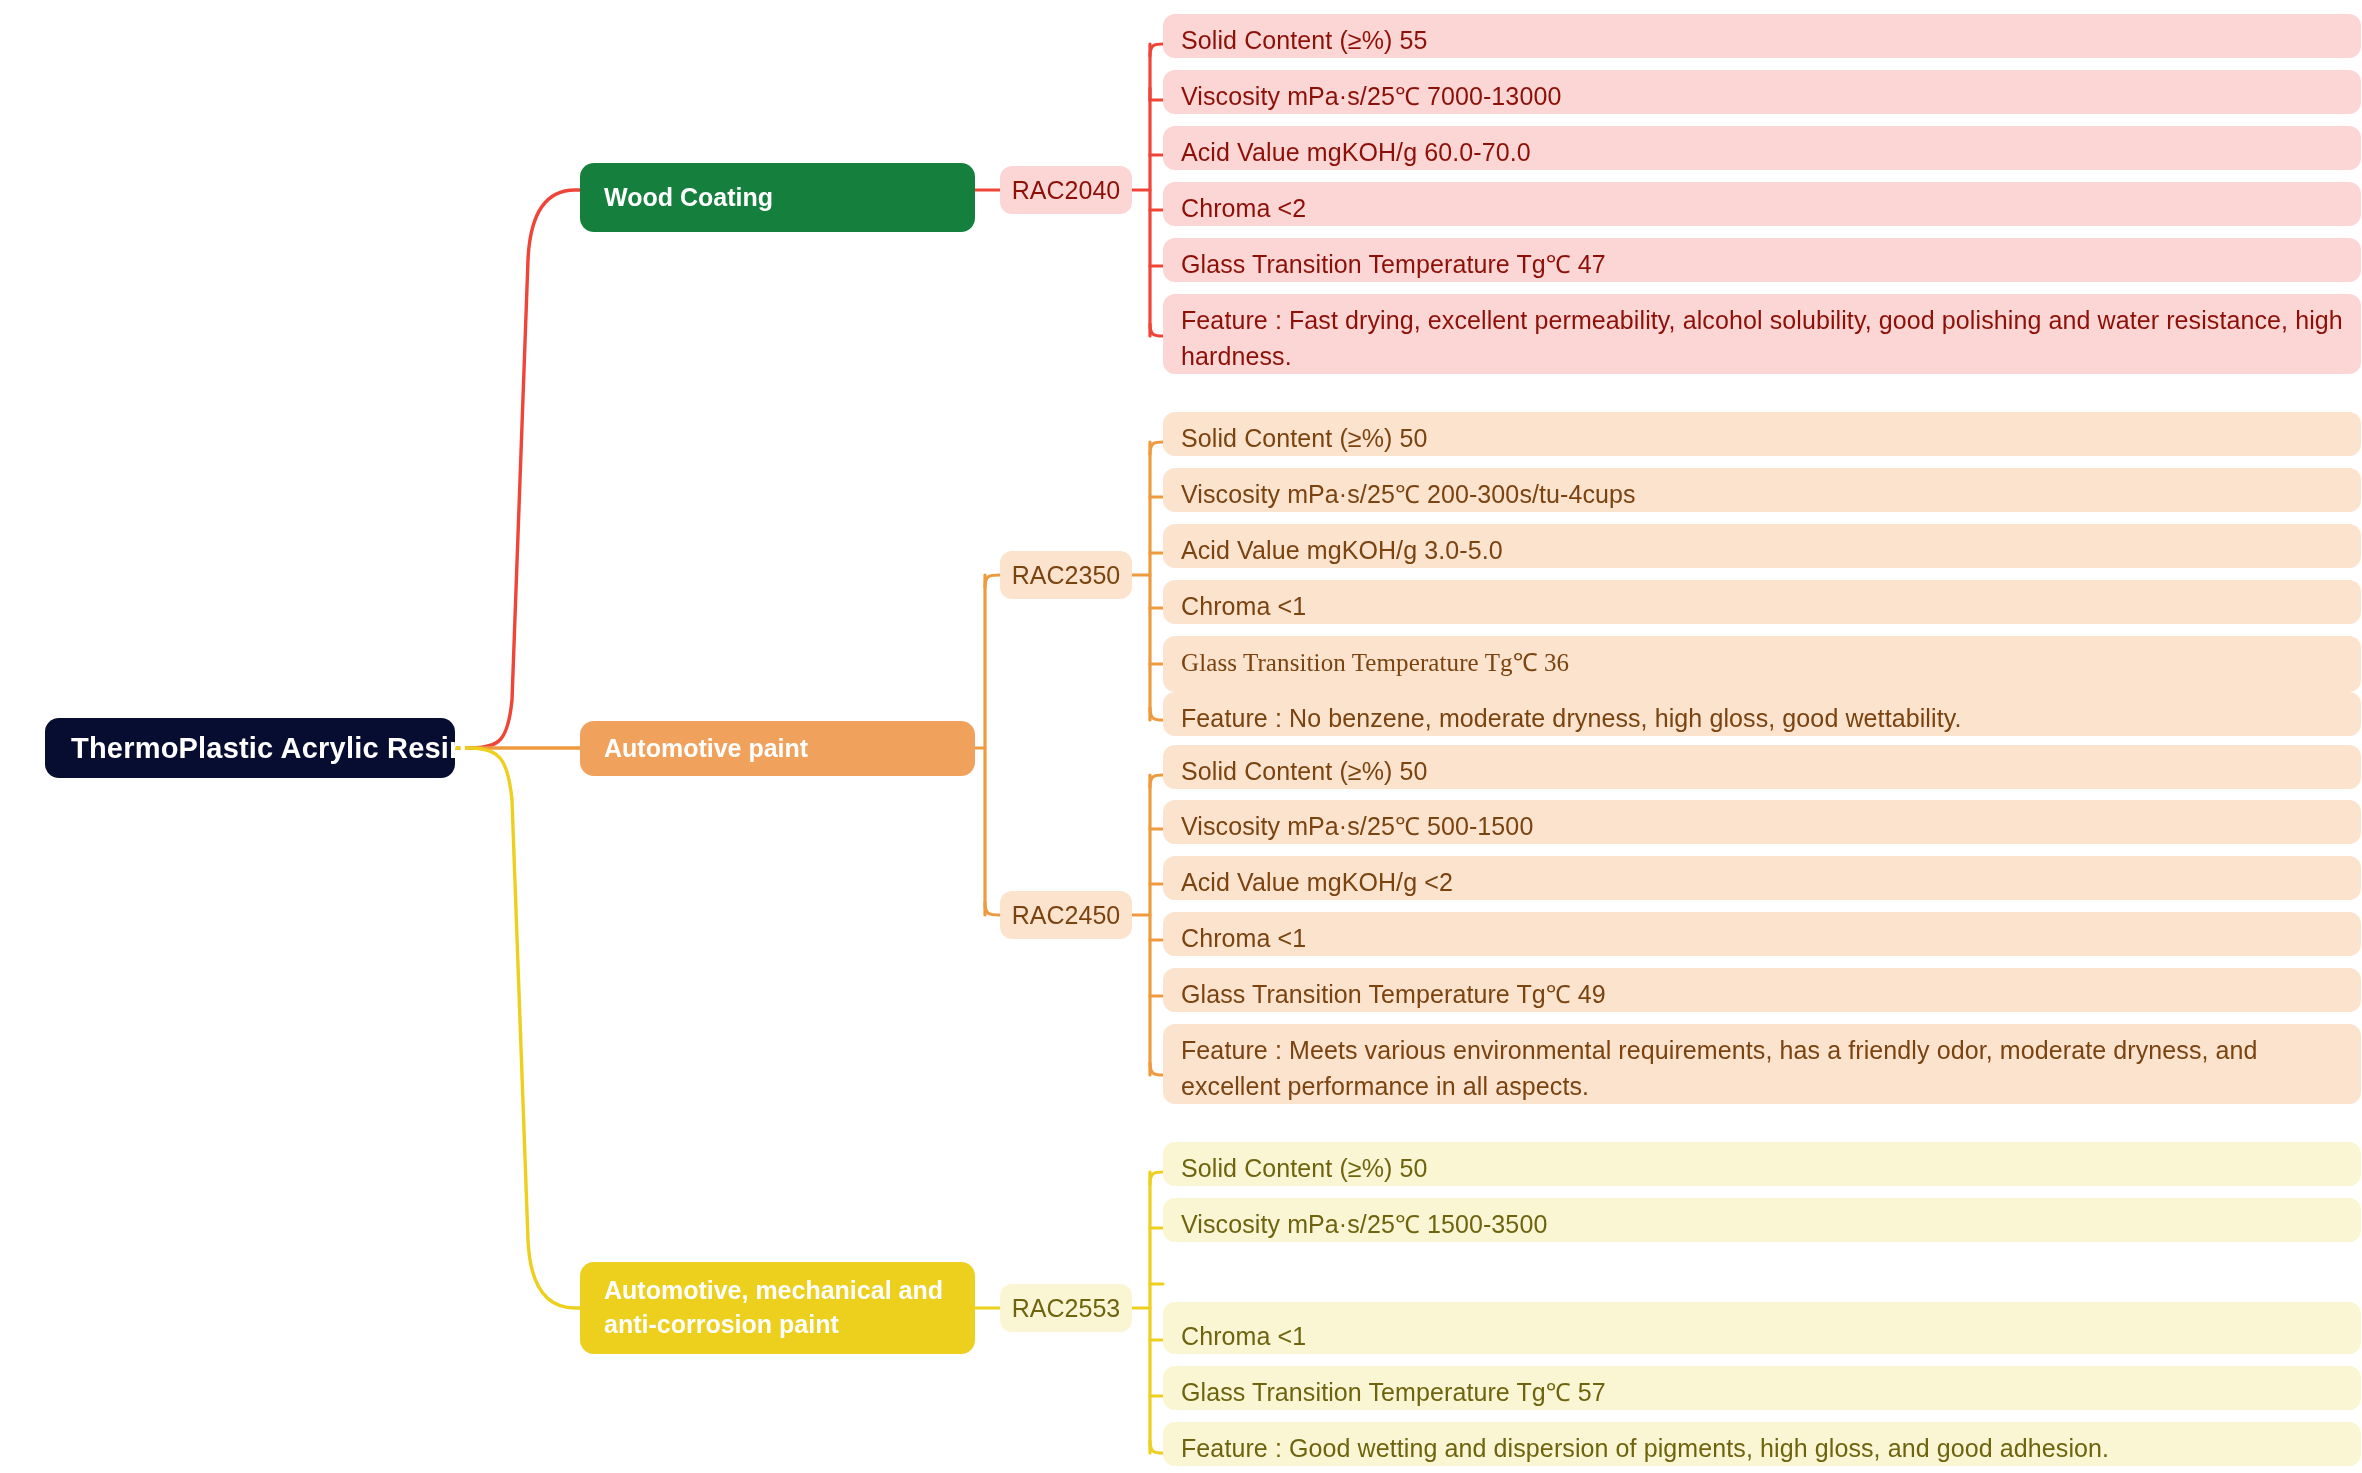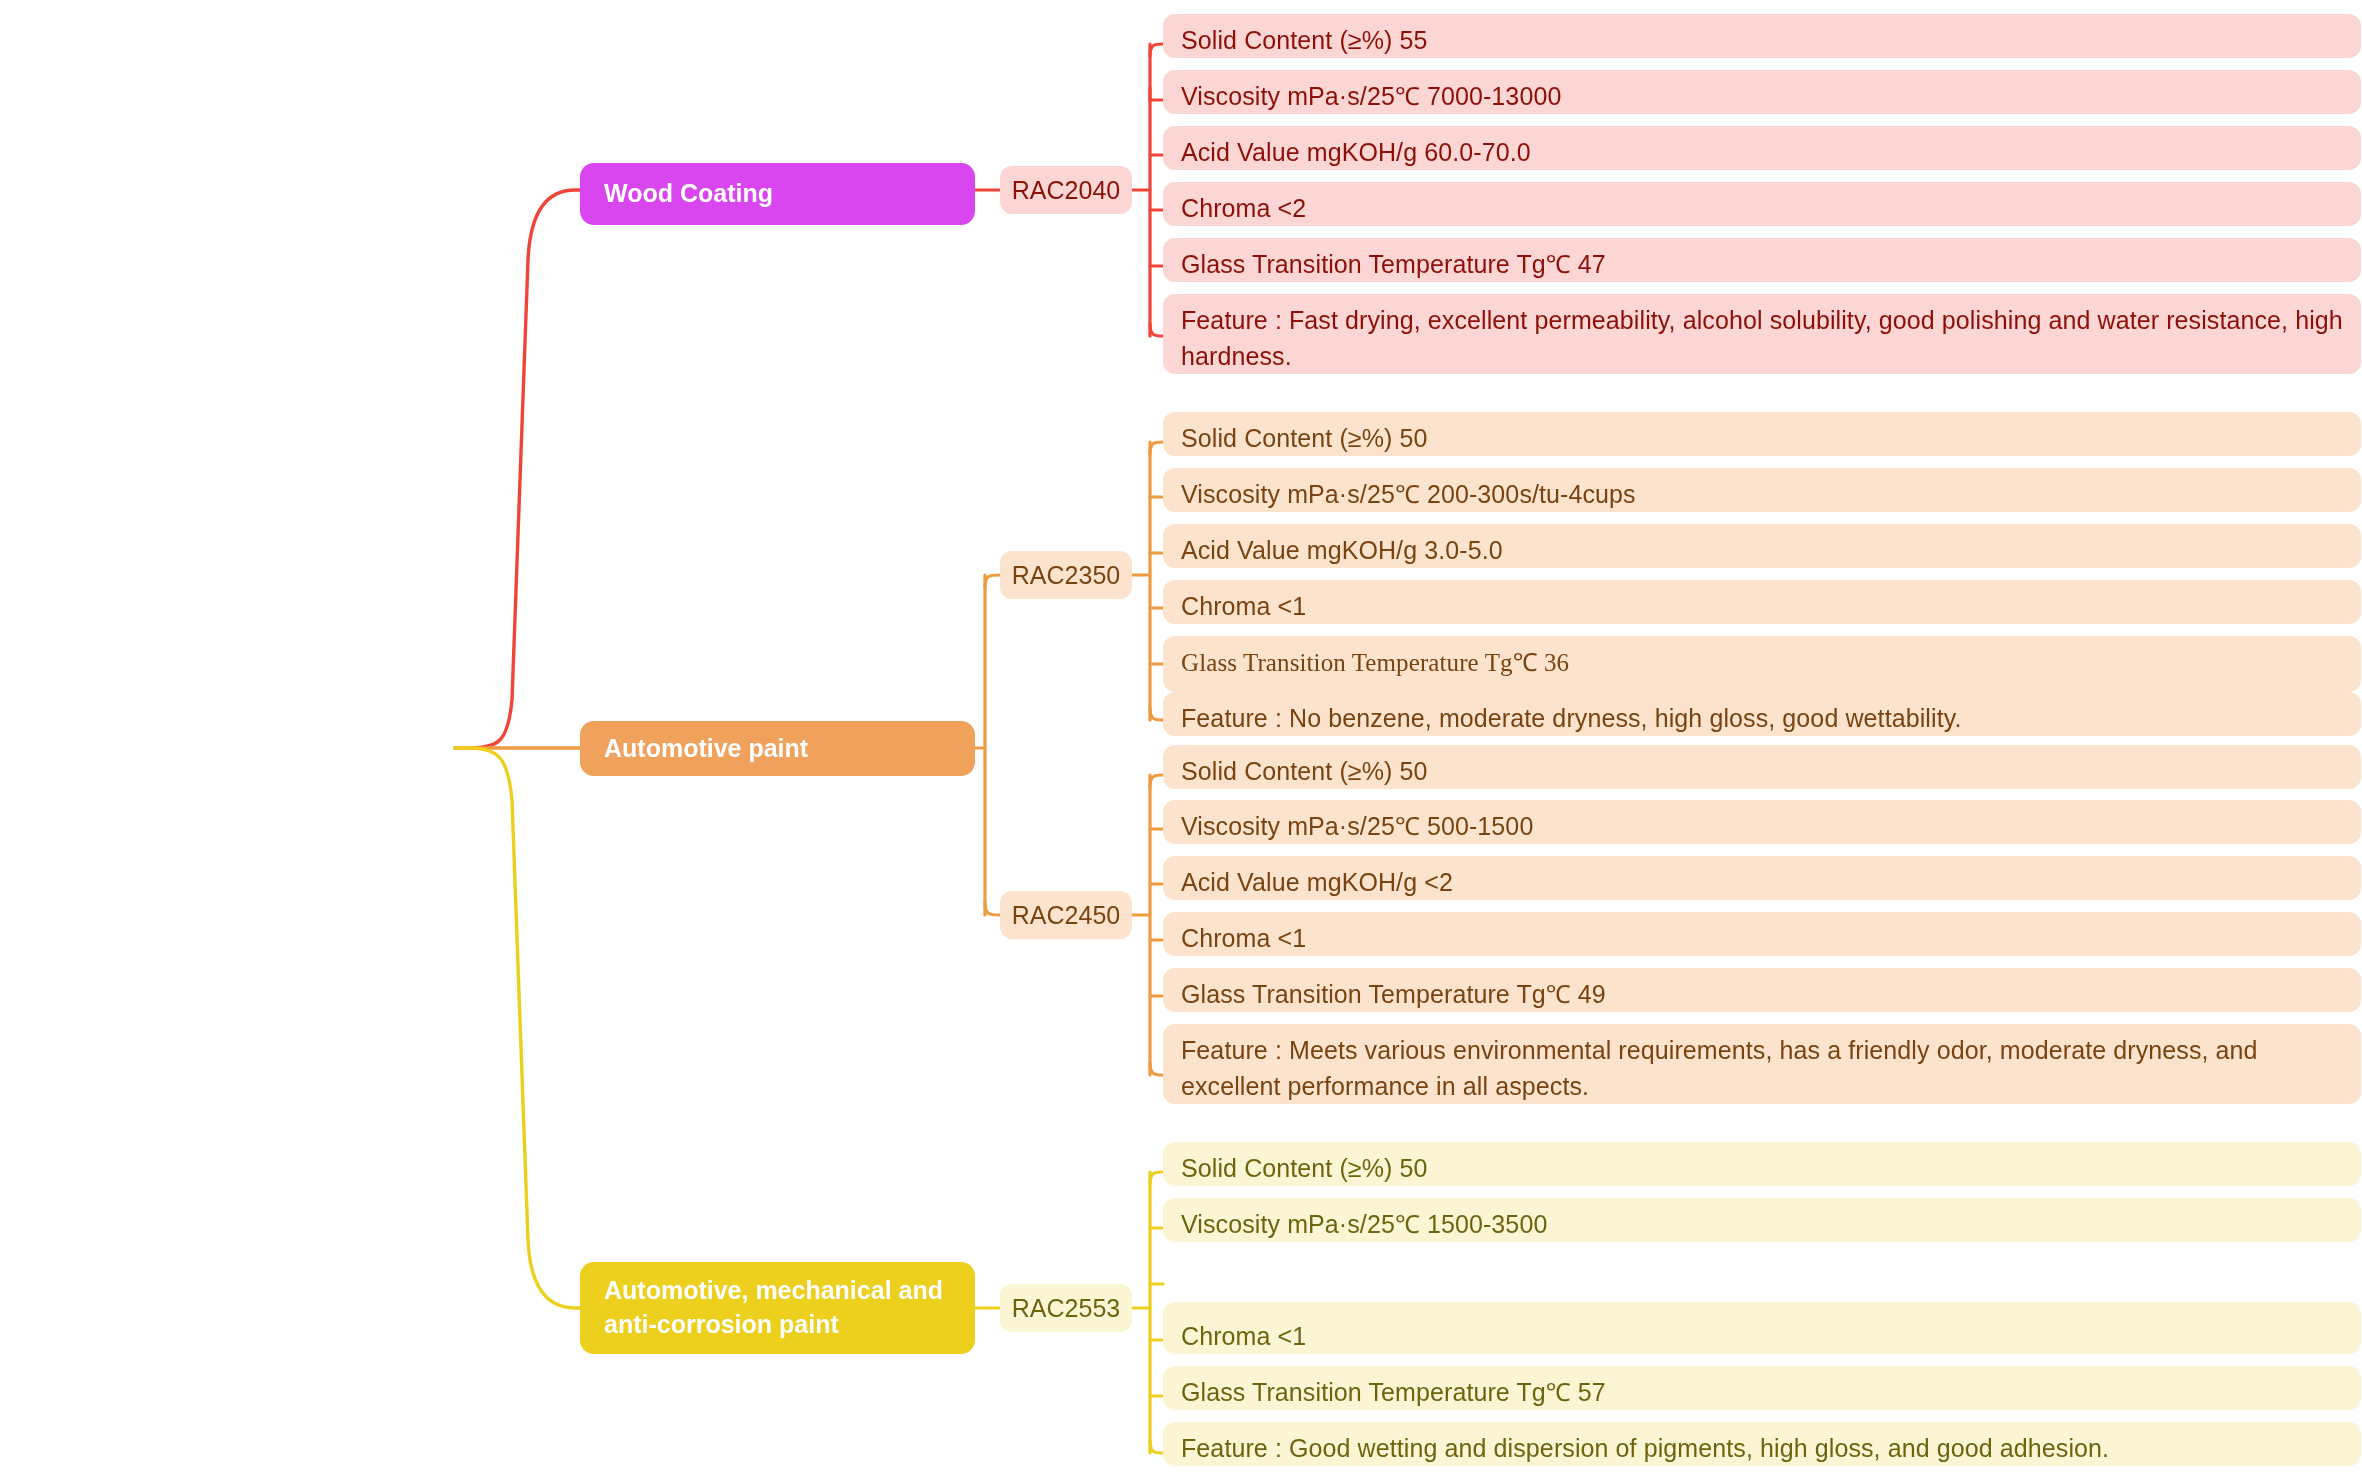"Wood Coating" div.node { background: #d946ef -> #15803d; height: 62px -> 69px }
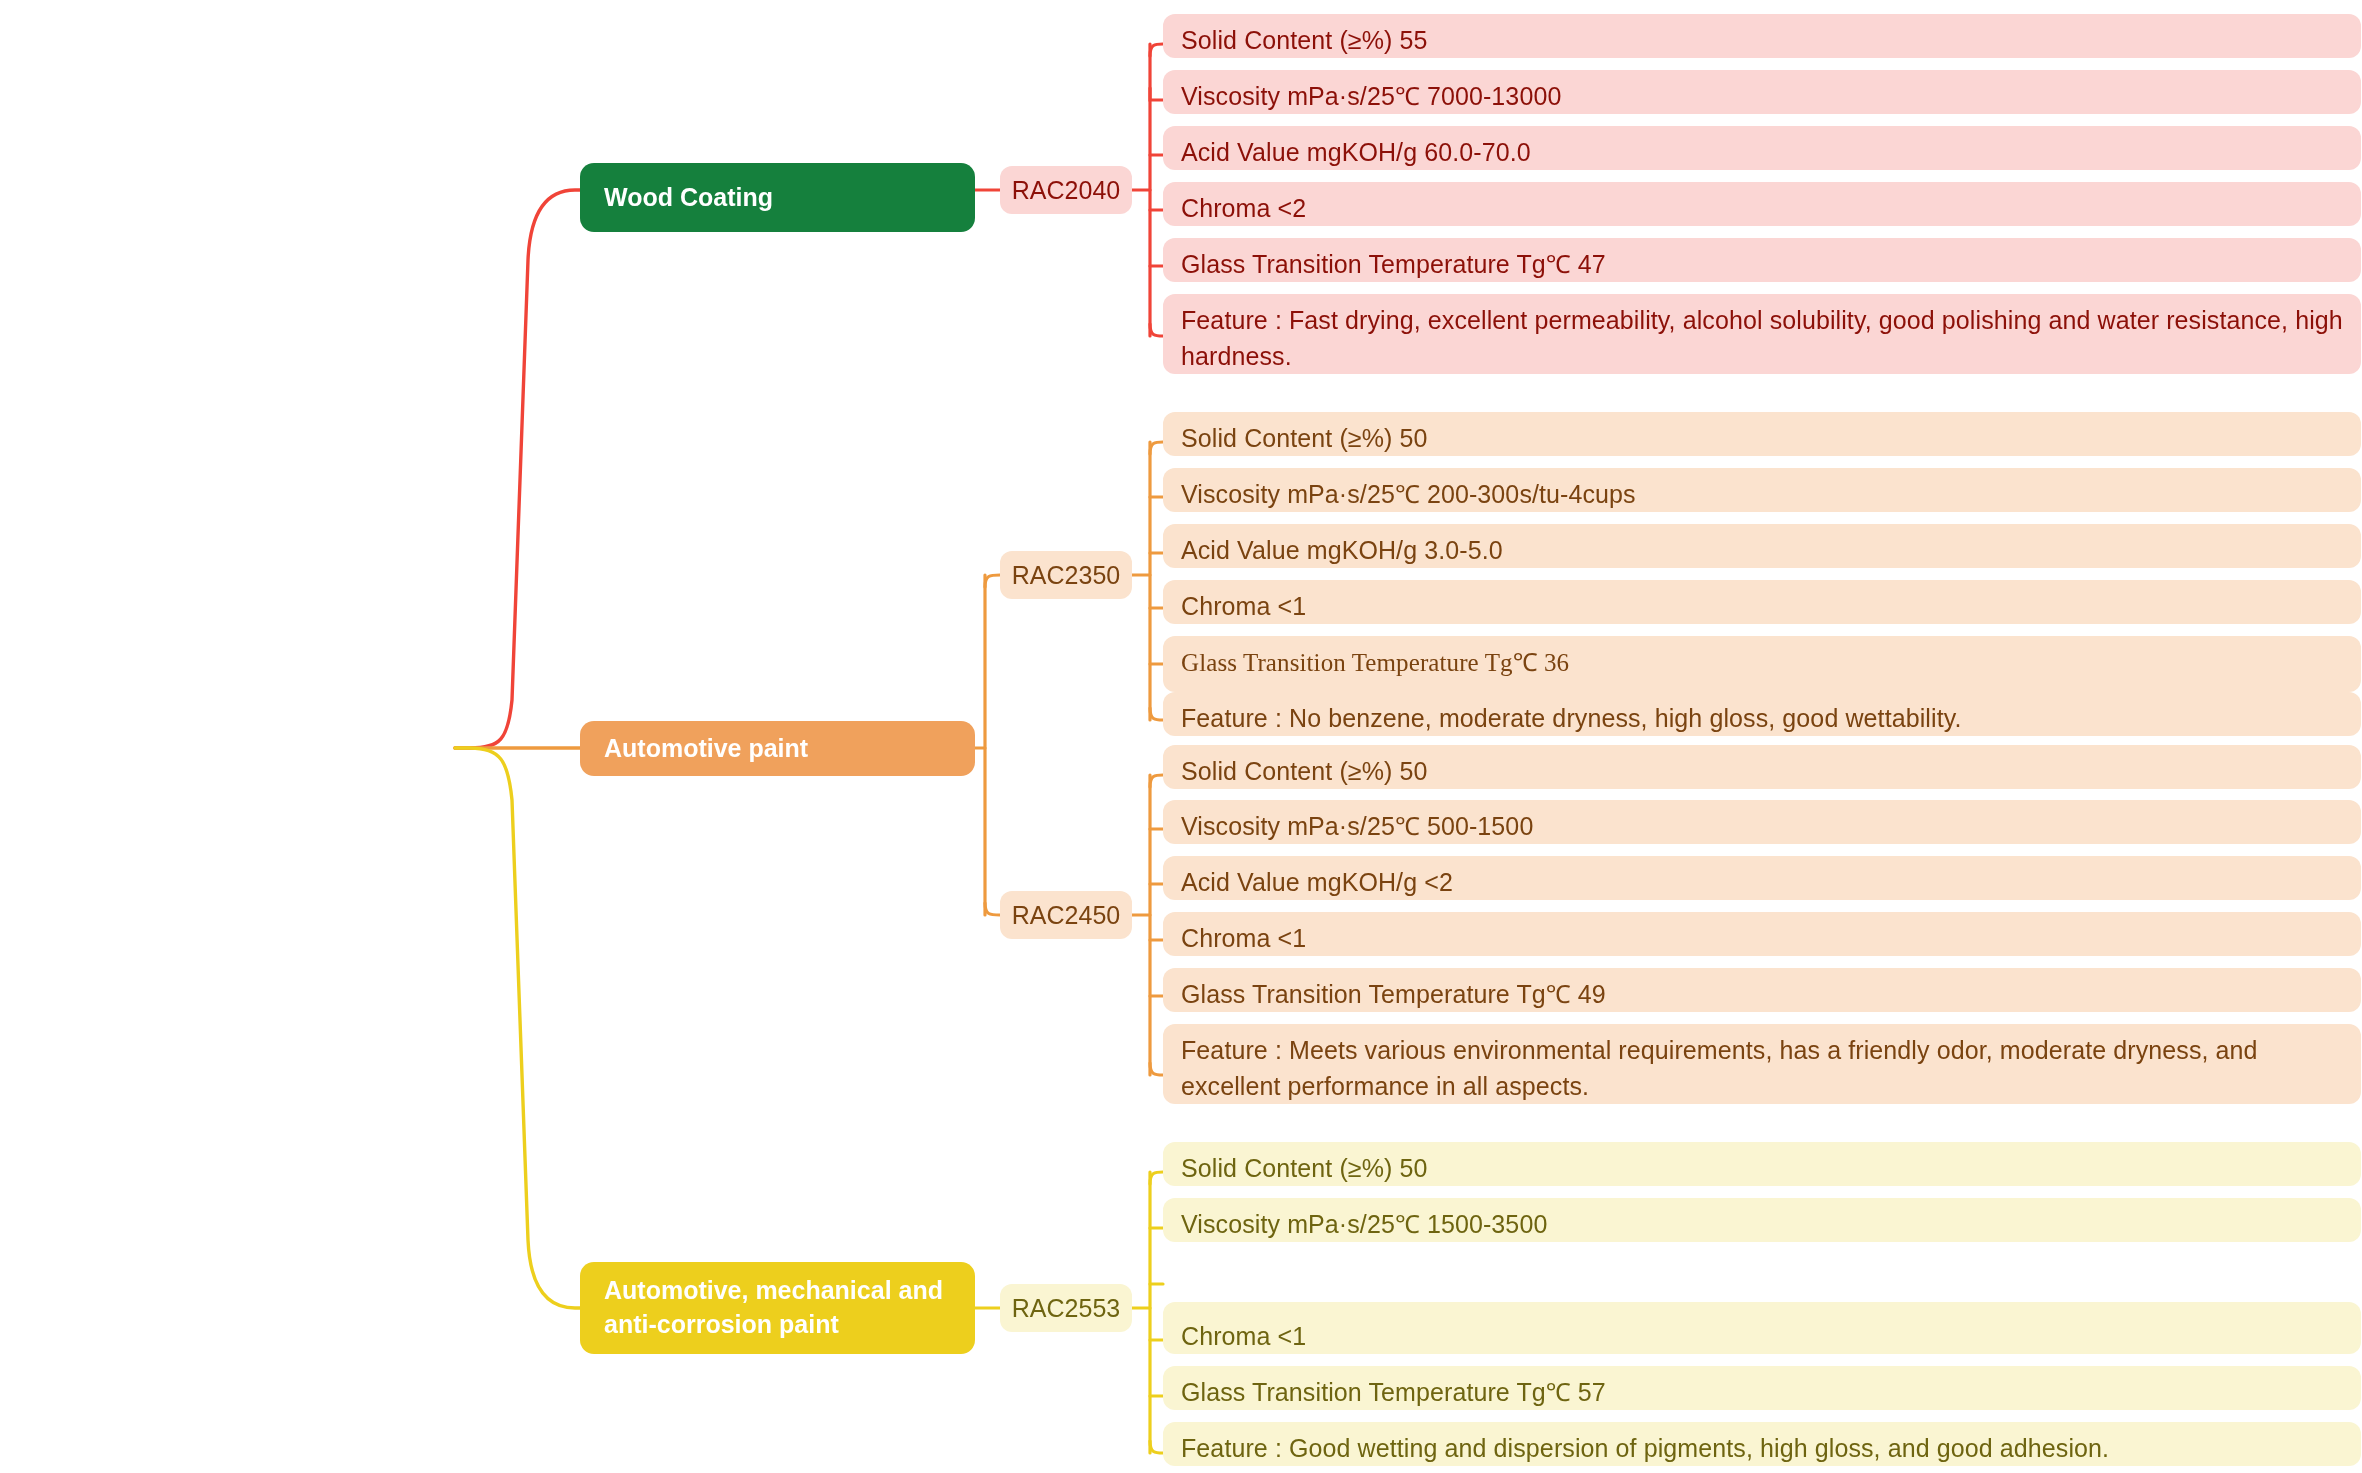"ThermoPlastic Acrylic Resin" div.node { html: none -> <div> <span>ThermoPlastic Acrylic Resin</span> </div> }
